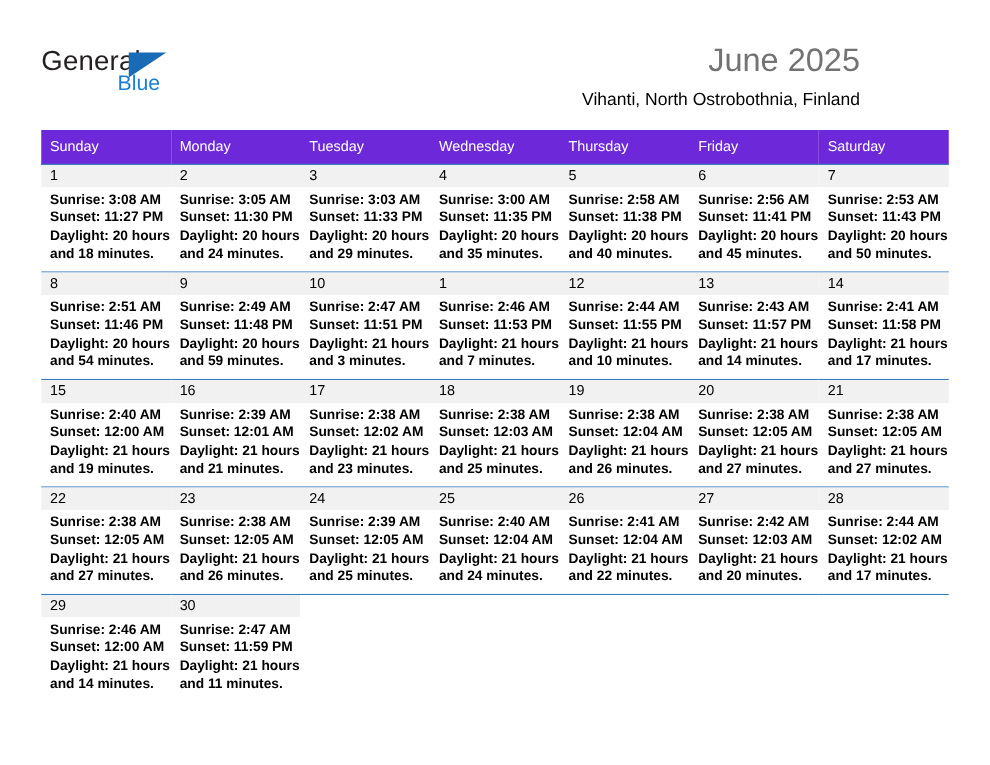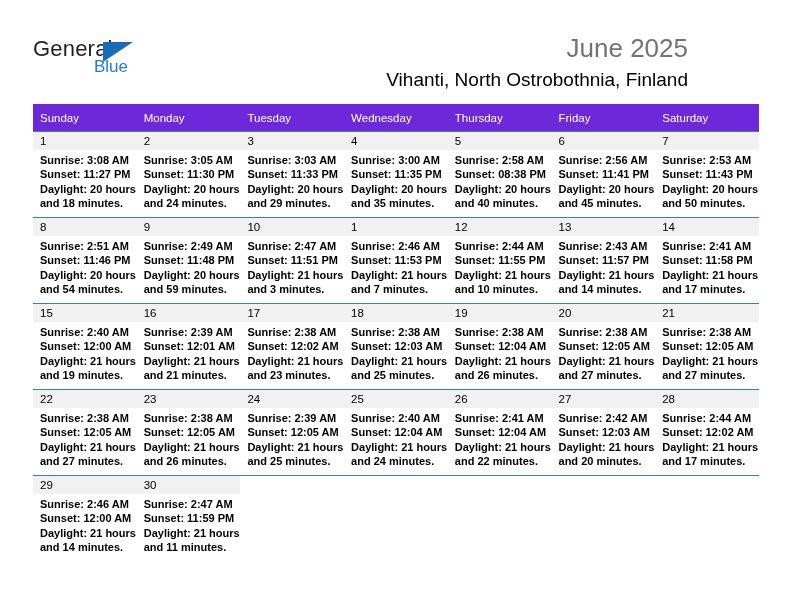"Vihanti, North Ostrobothnia, Finland" .cal-subtitle { font-size: 19px -> 14px }
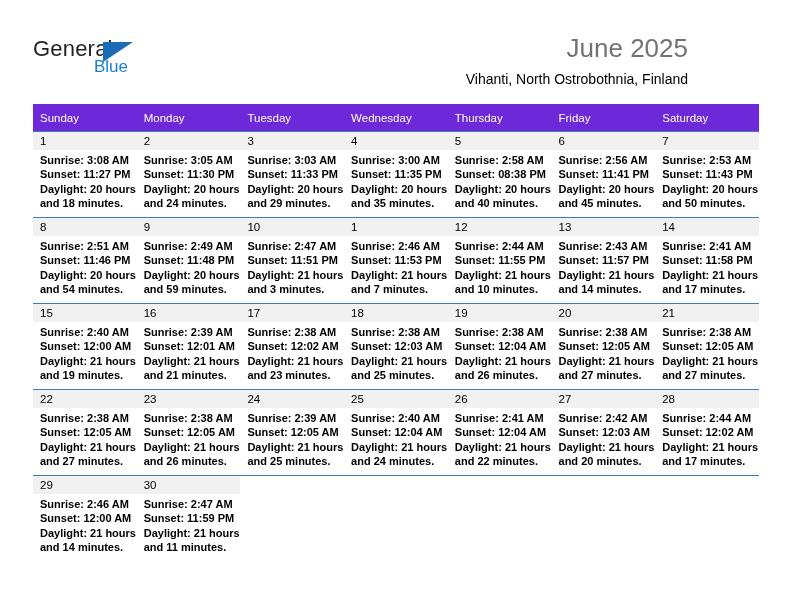"Sunset: 08:38 PM" div { text: 08:38 -> 11:38 }
